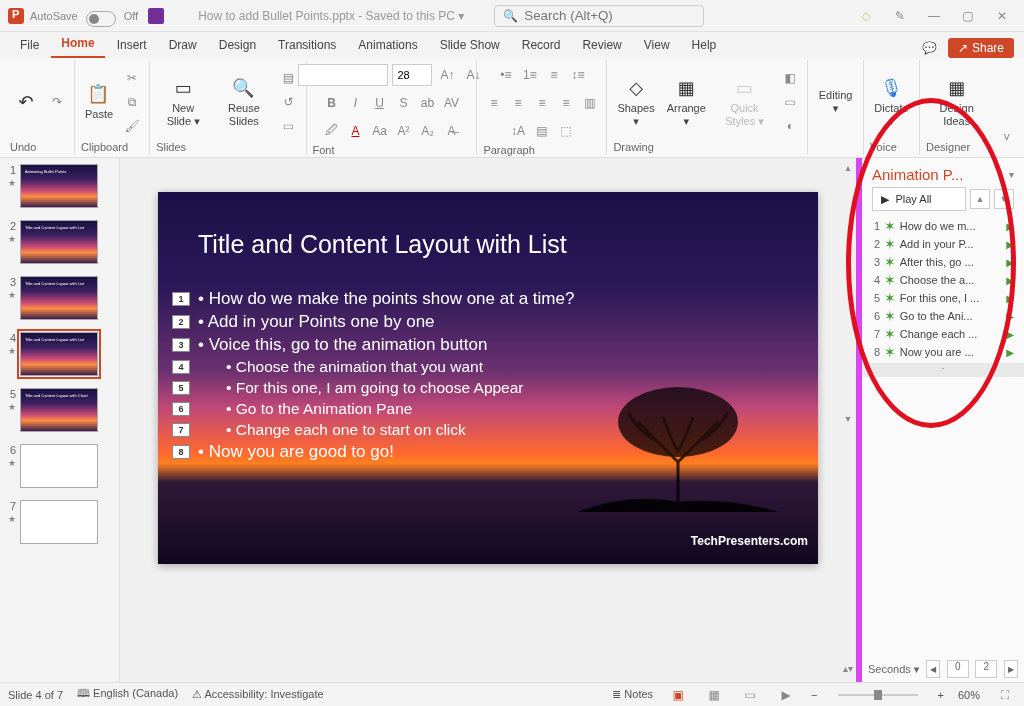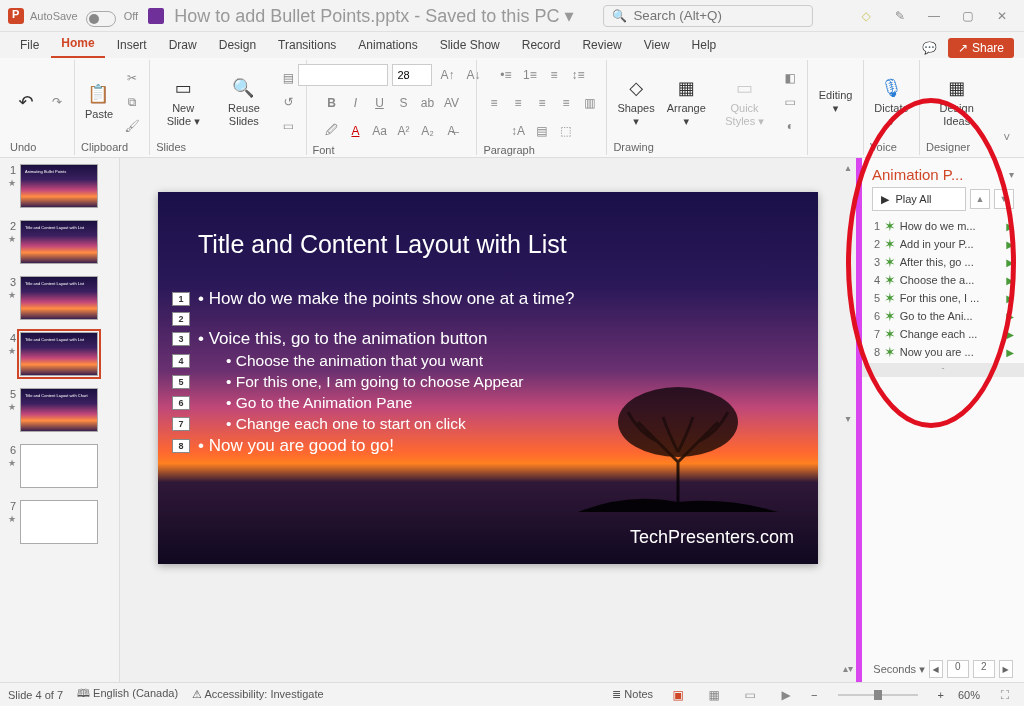"How to add Bullet Points.pptx" .titlebar .doc-title { font-size: 18px -> 12px; margin-left: 0 -> 24px }
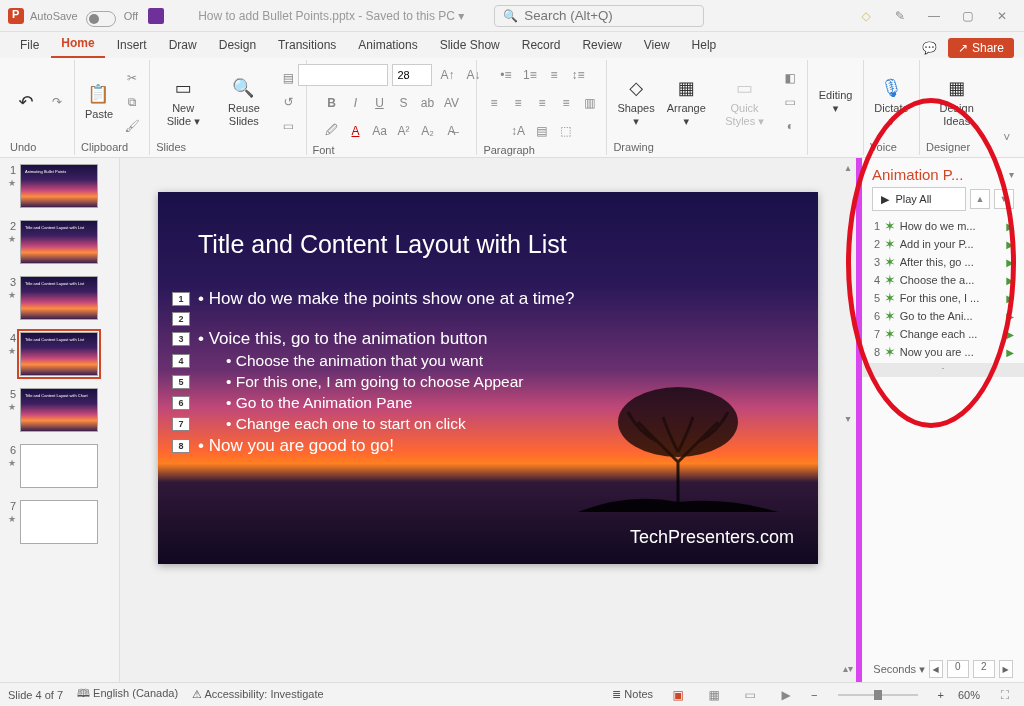"• Add in your Points" div.btxt { html: none -> <div>• Add in your Points one by one</div> }
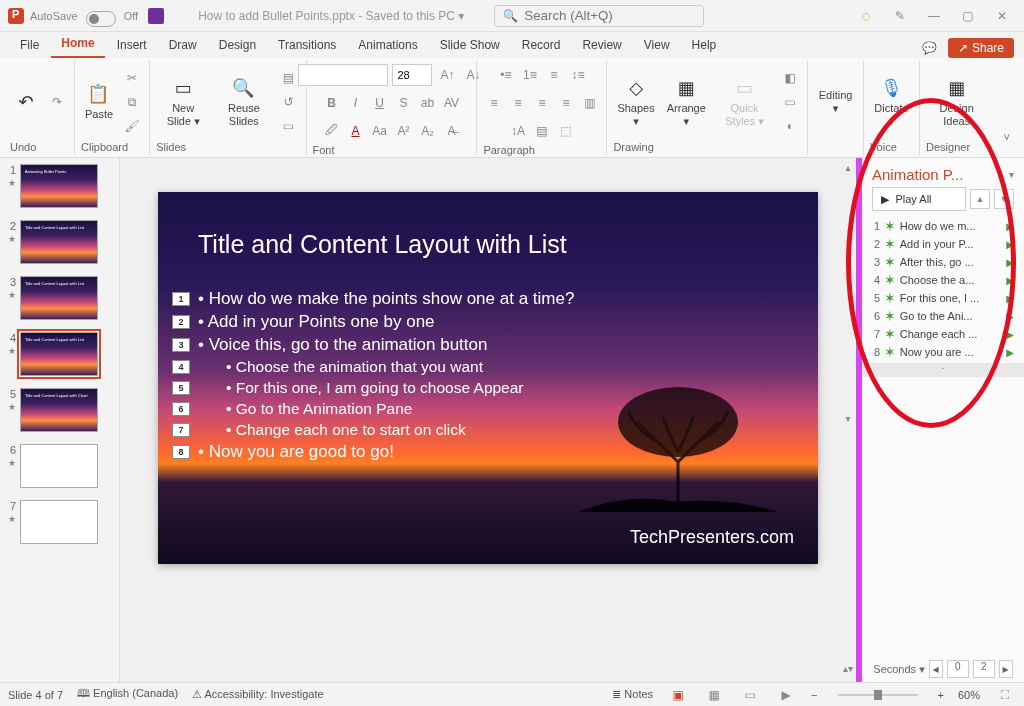"TechPresenters.com" .slide-footer { font-size: 18px -> 12px; font-weight: 400 -> 700; right: 24px -> 10px }
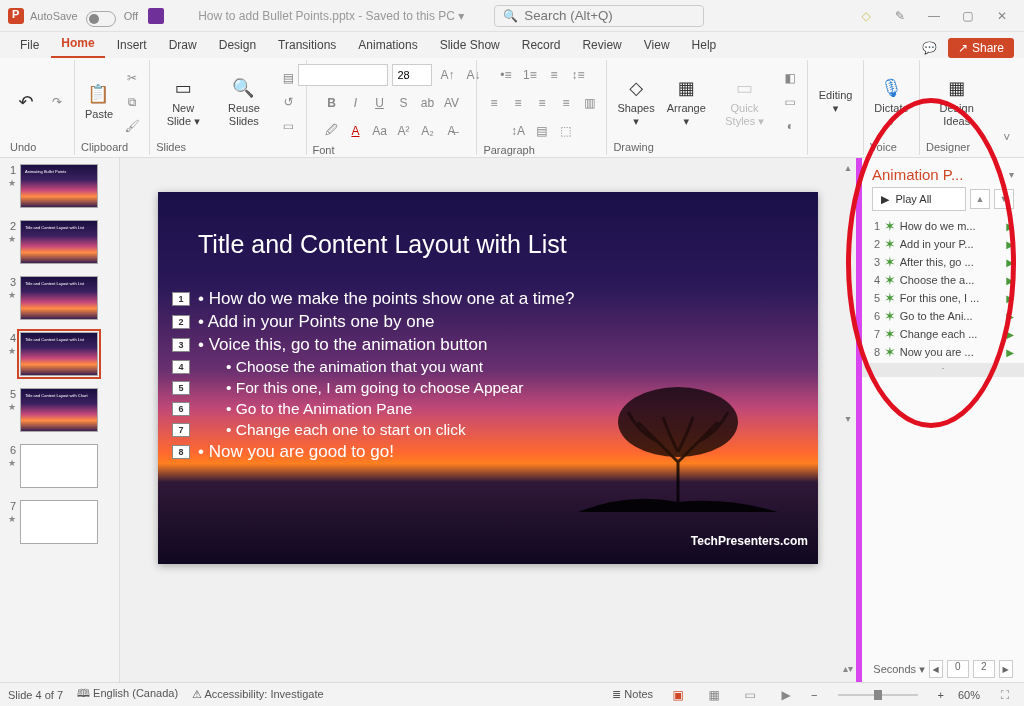"Seconds ▾" .anim-foot { justify-content: center -> space-between }
